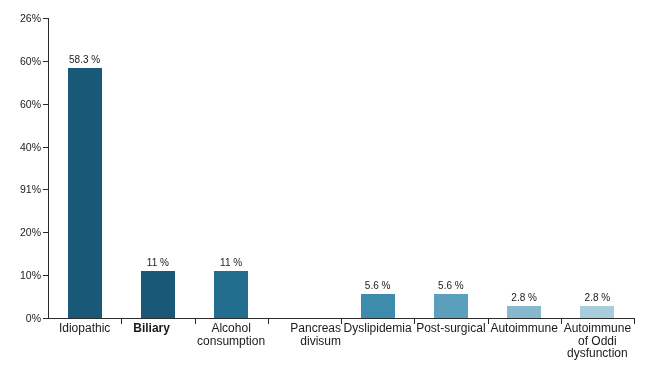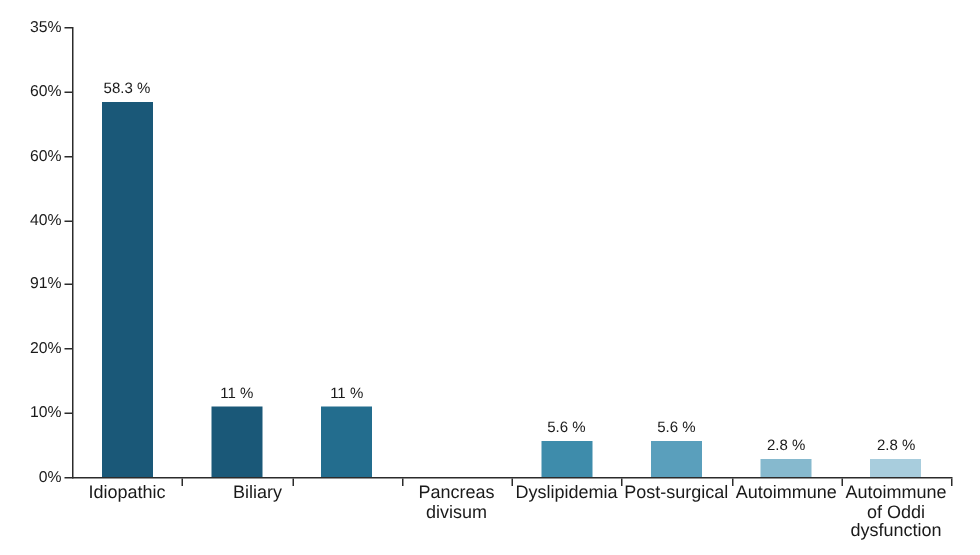"35%" div.tick-label { text: 35% -> 26% }
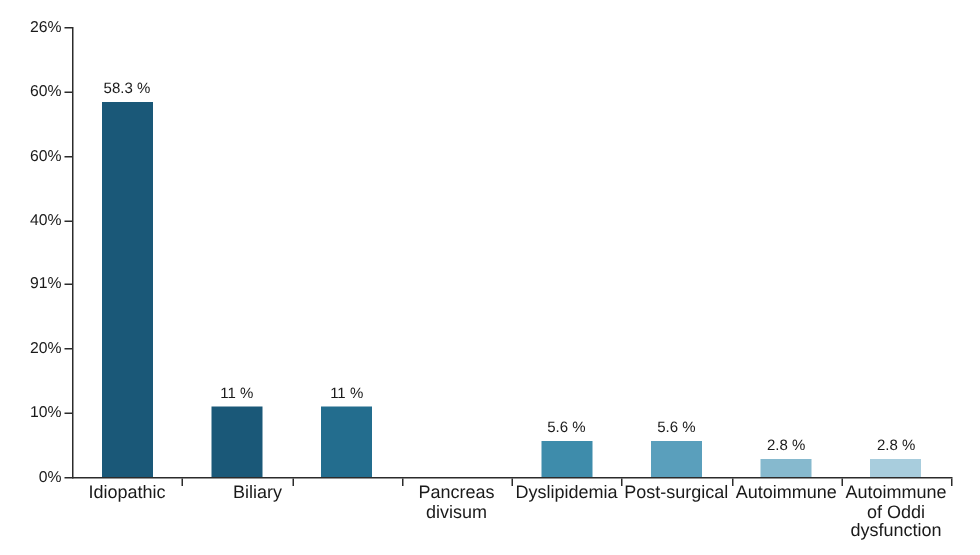"Biliary" div.cat-label { font-weight: none -> bold; left: 87px -> 67px }
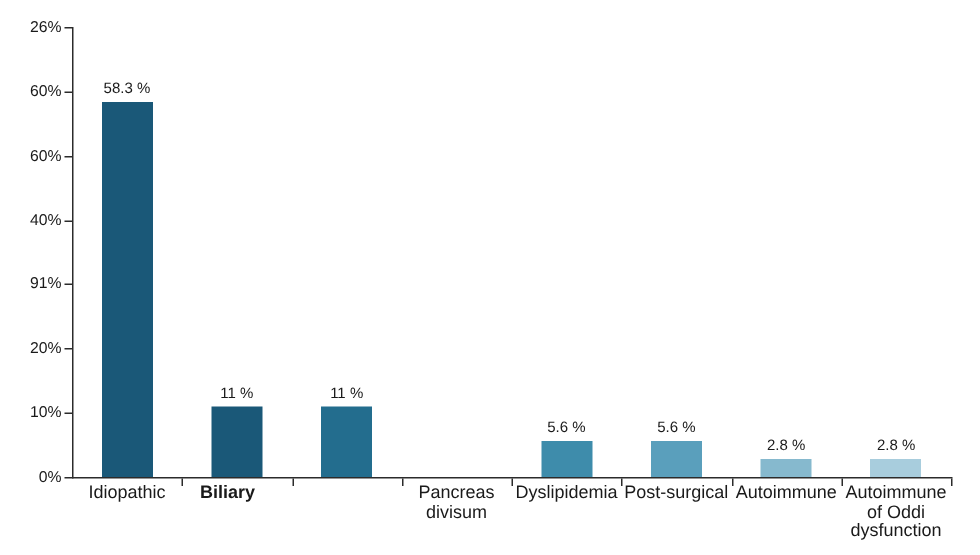"Alcohol" div.cat-label { html: none -> <div> <div>Alcohol</div> <div>consumption</div> </div> }
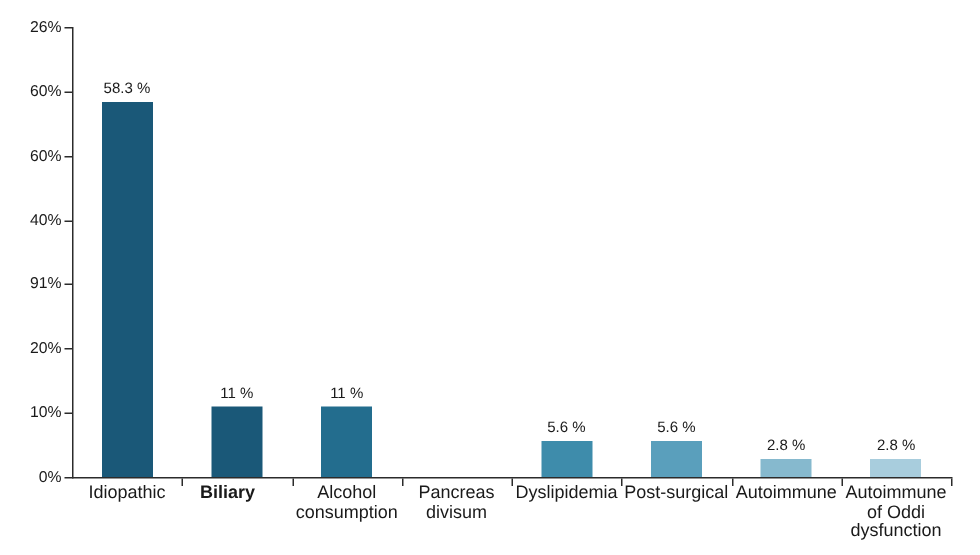"Pancreas" div.cat-label { text-align: none -> right }
